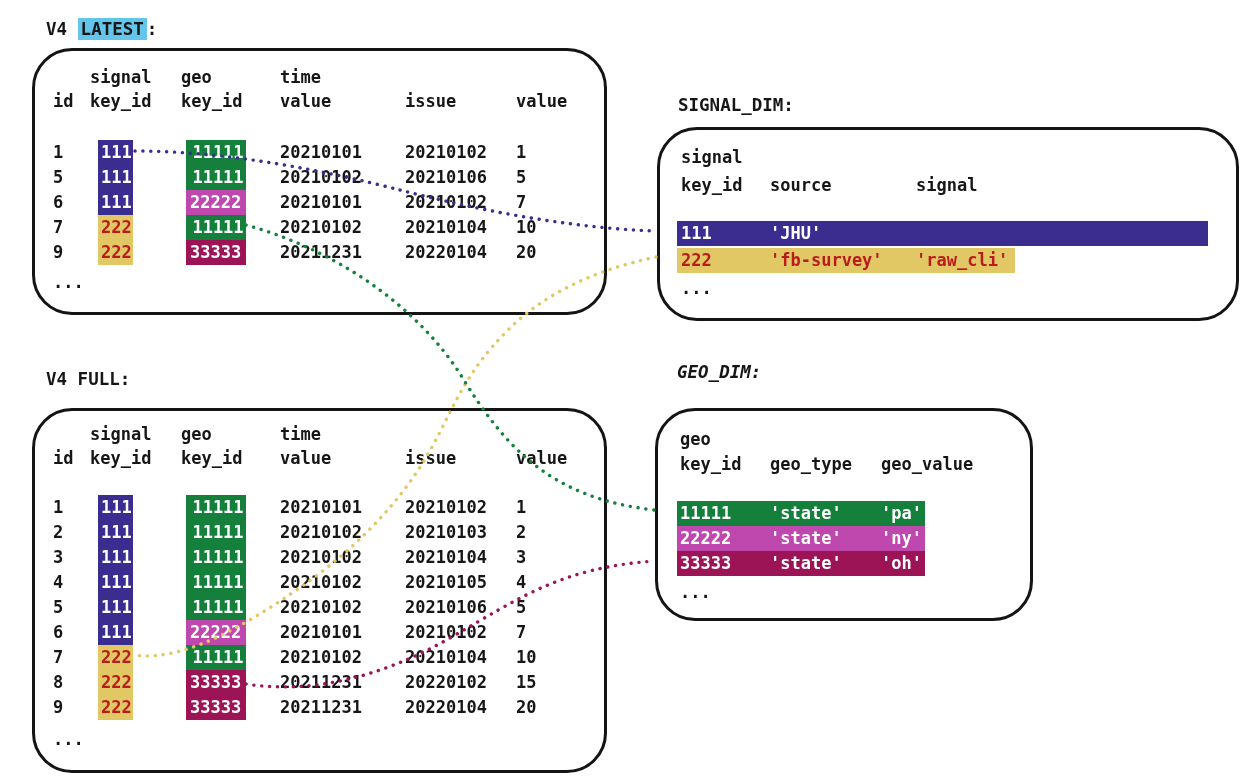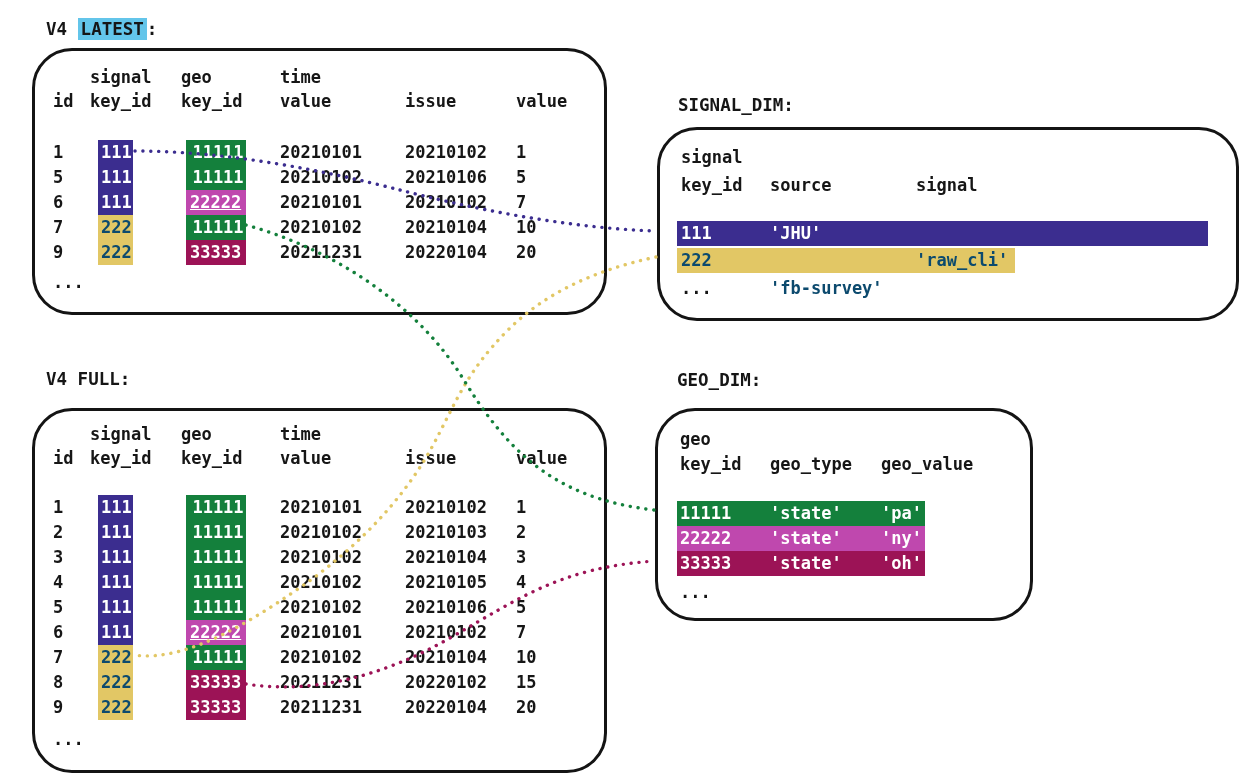"22222" .bg-orchid { text-decoration: underline -> none }
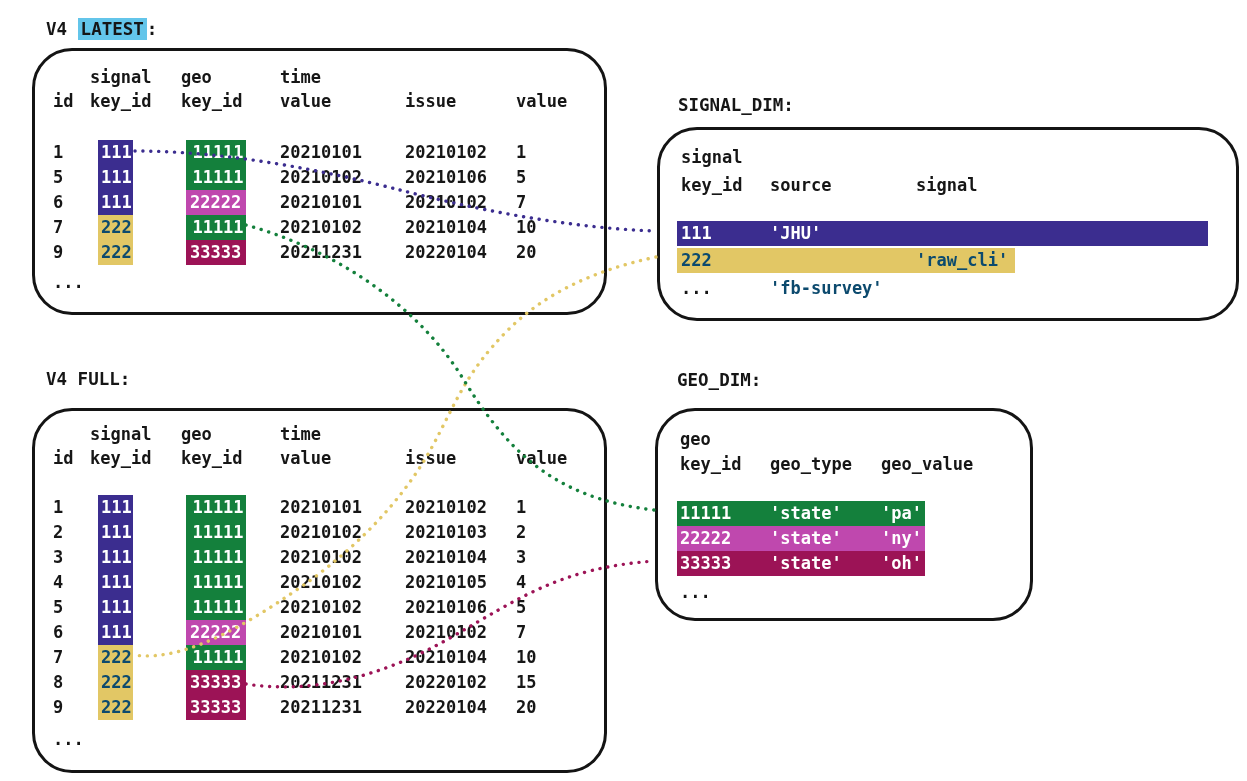"222" .bg-gold { color: #0c4a6e -> #b91c1c }
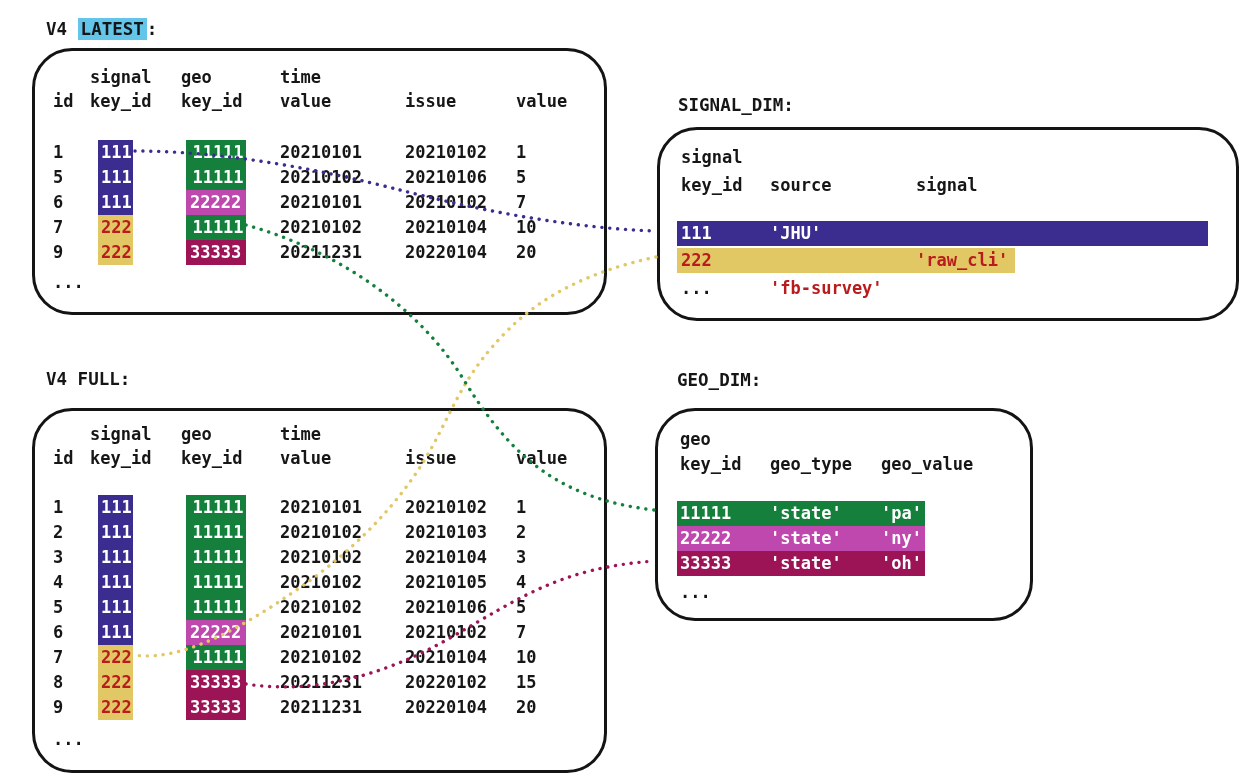"'fb-survey'" span.t { margin-top: 28px -> none }
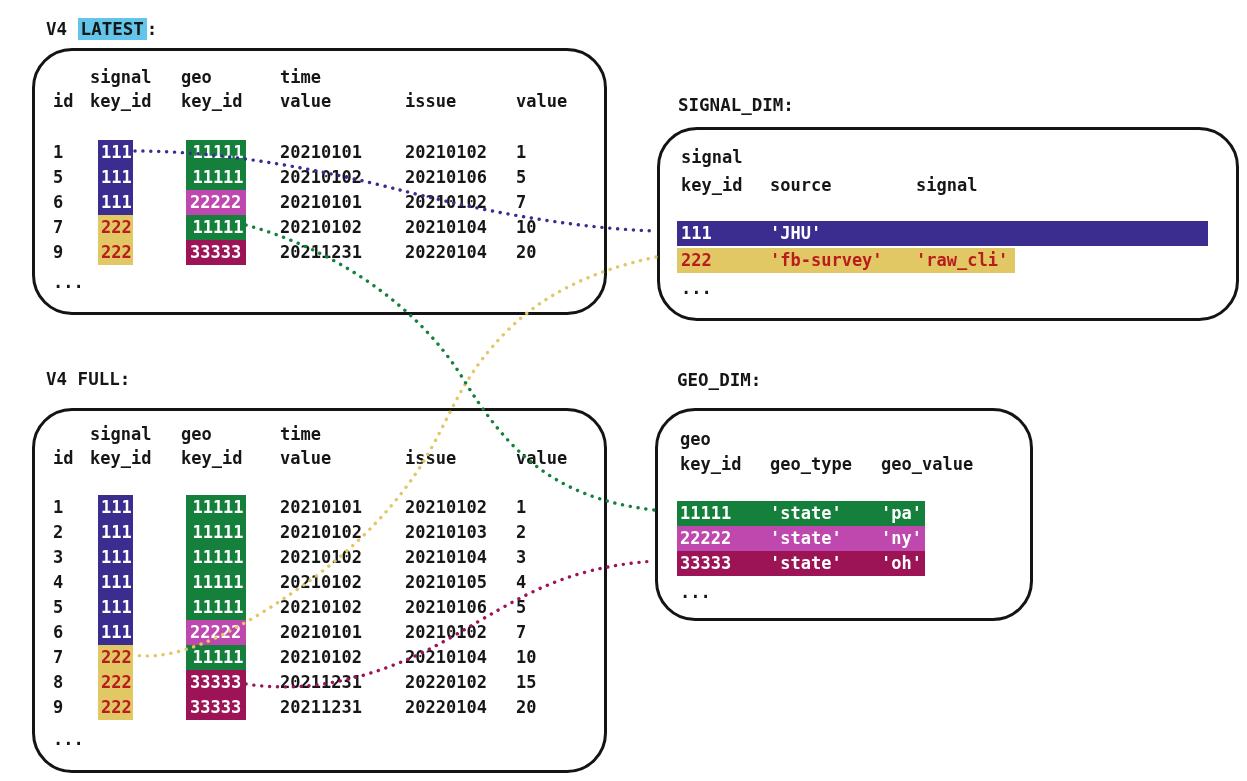"GEO_DIM:" div.lbl { font-style: none -> italic; top: 368px -> 360px }
